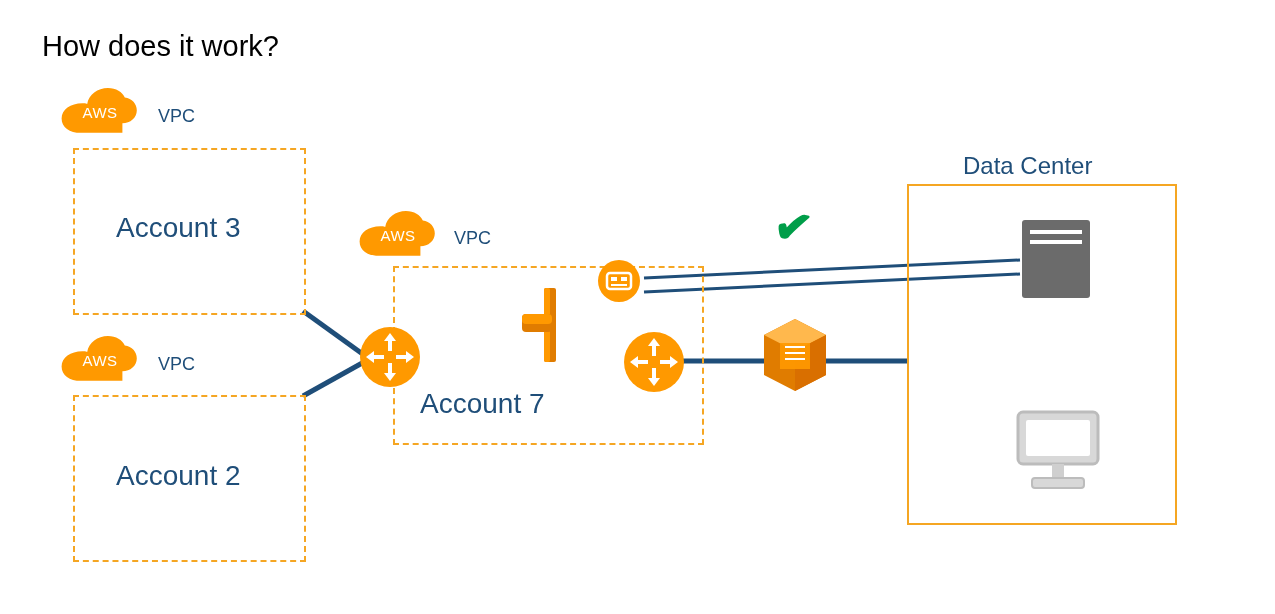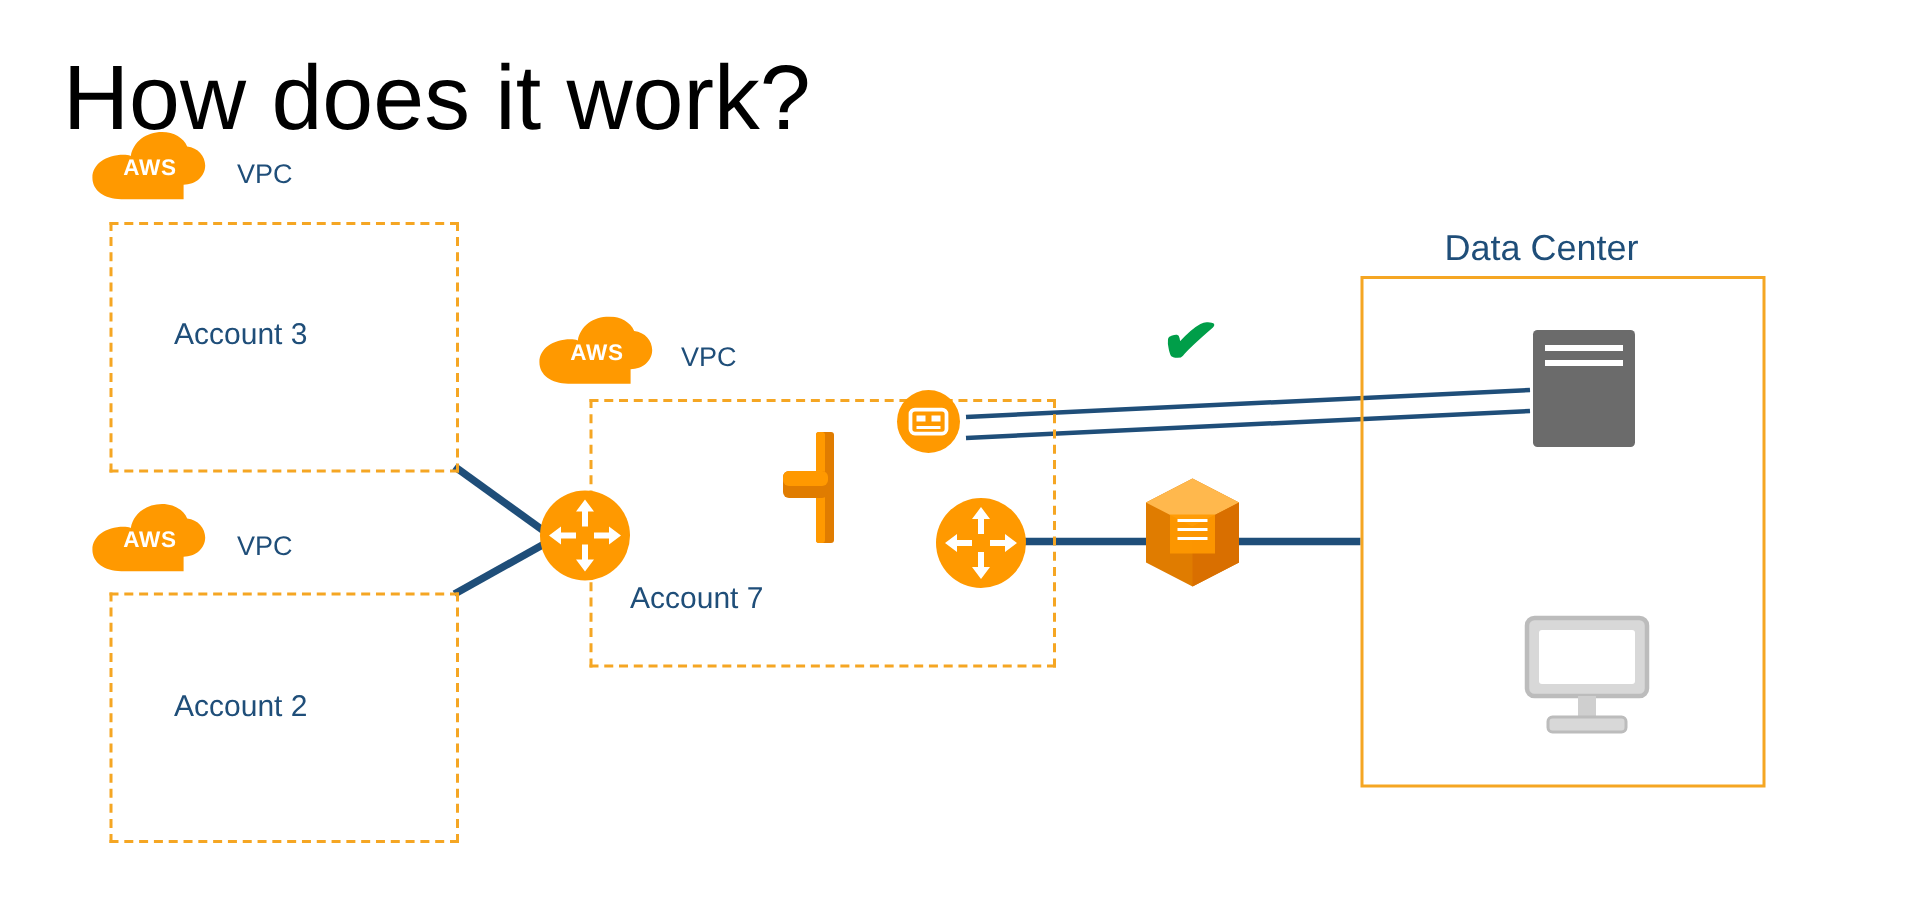"How does it work?" .title { font-size: 61px -> 29px }
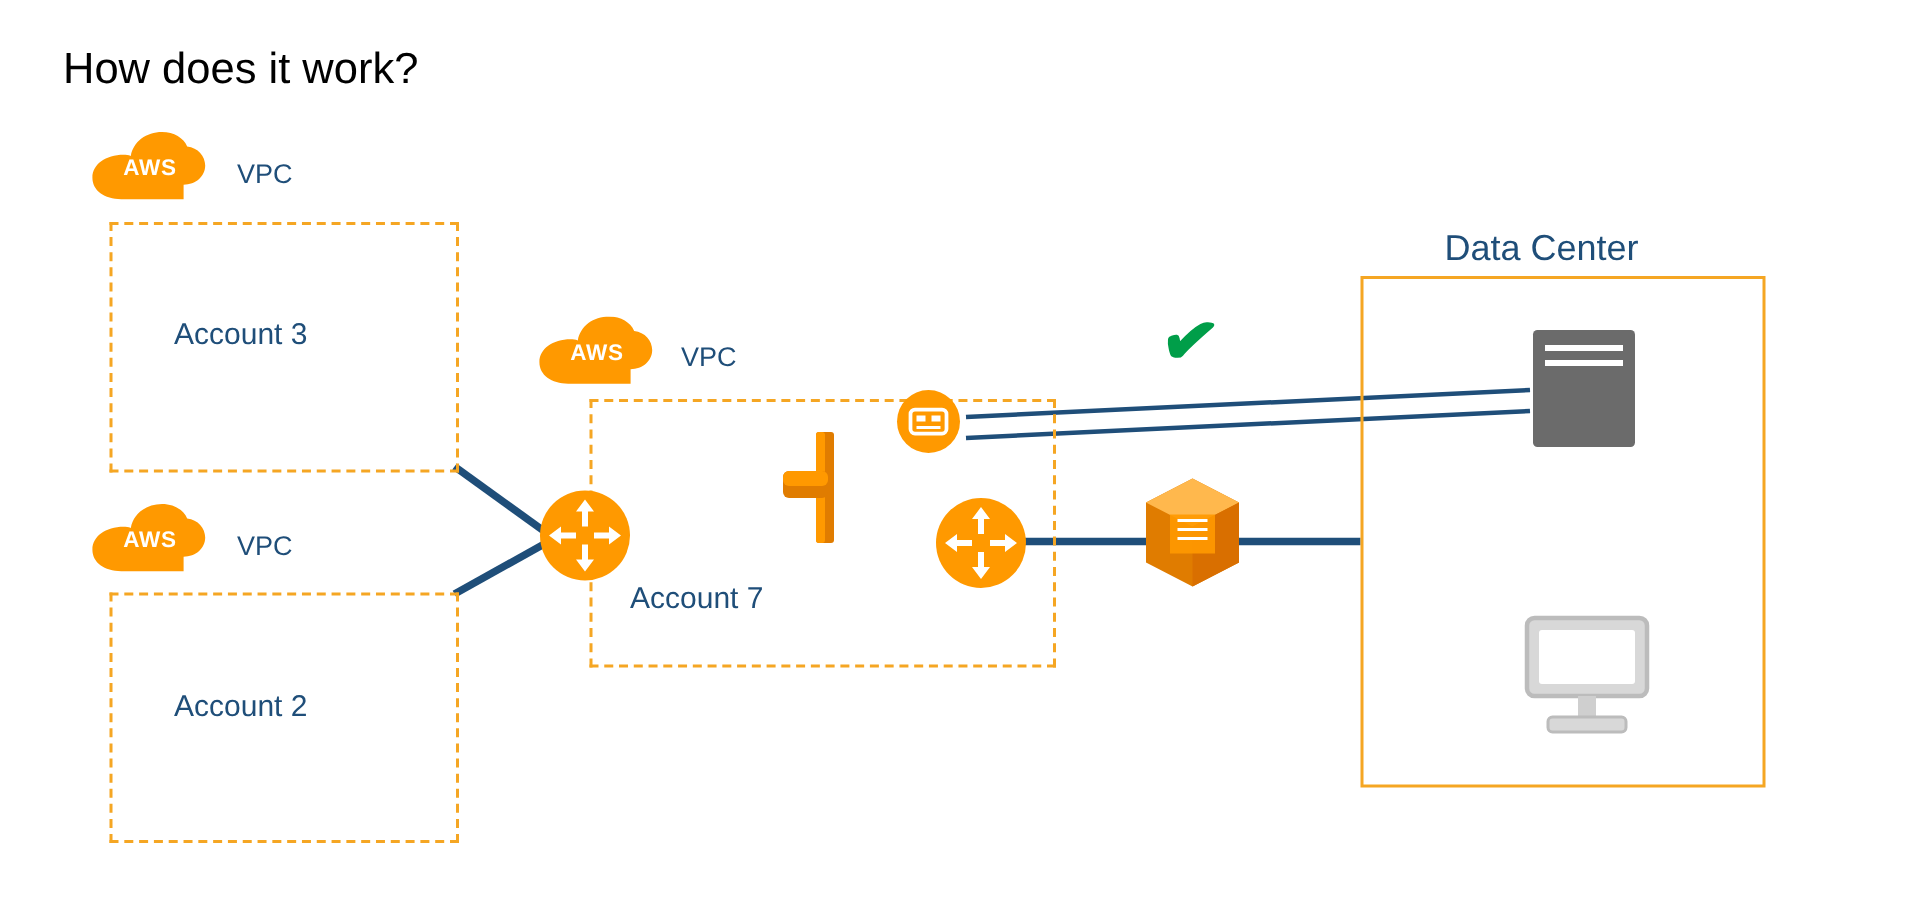"AWS" .aws-text { font-weight: bold -> normal }
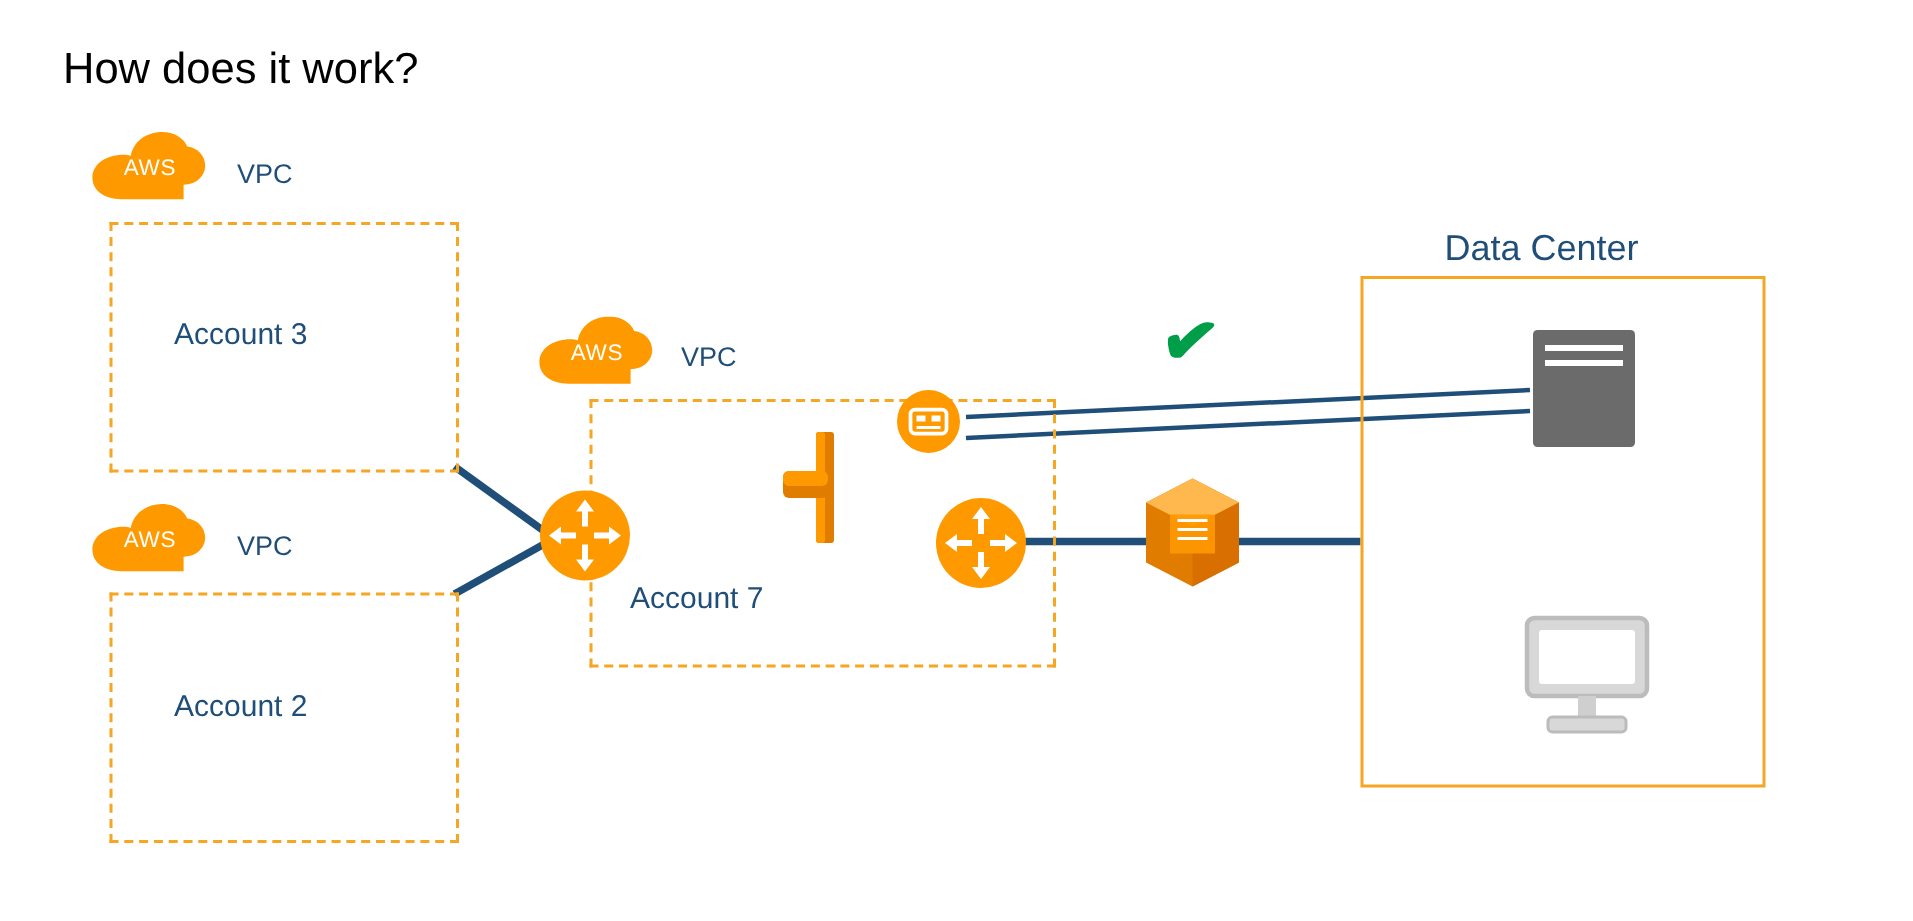"Account 3" .account-label { font-size: 20px -> 28px }
